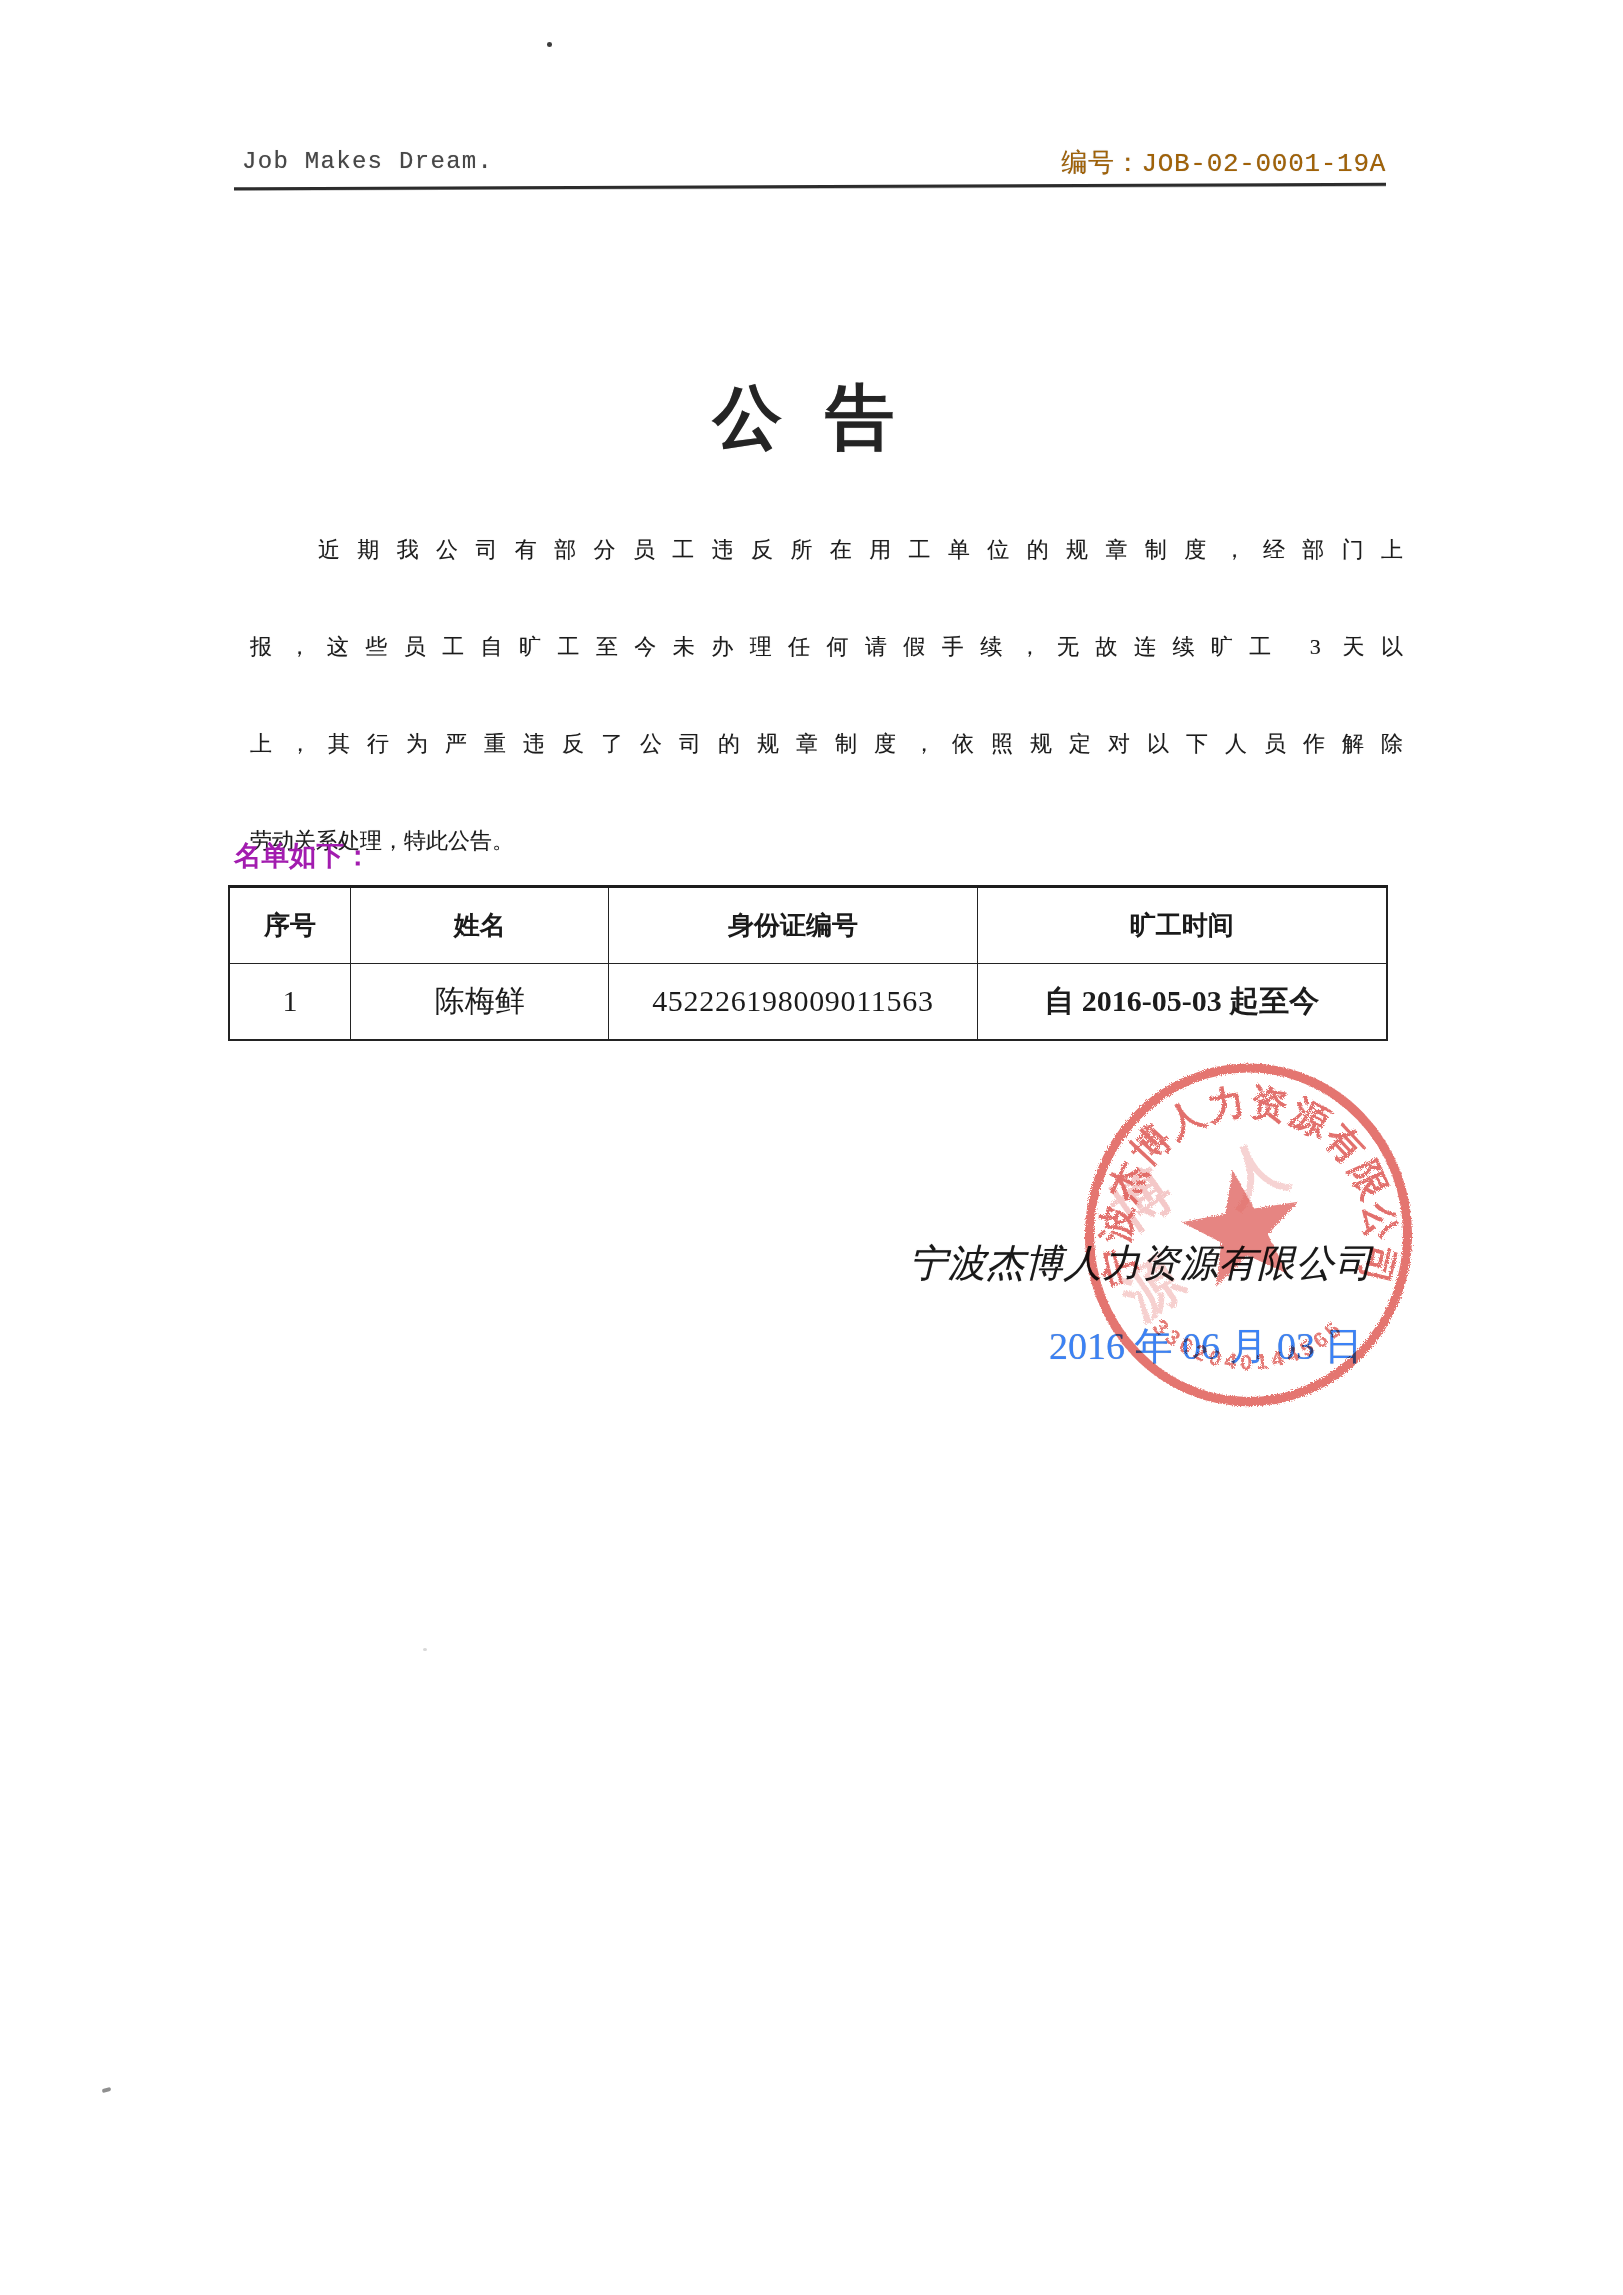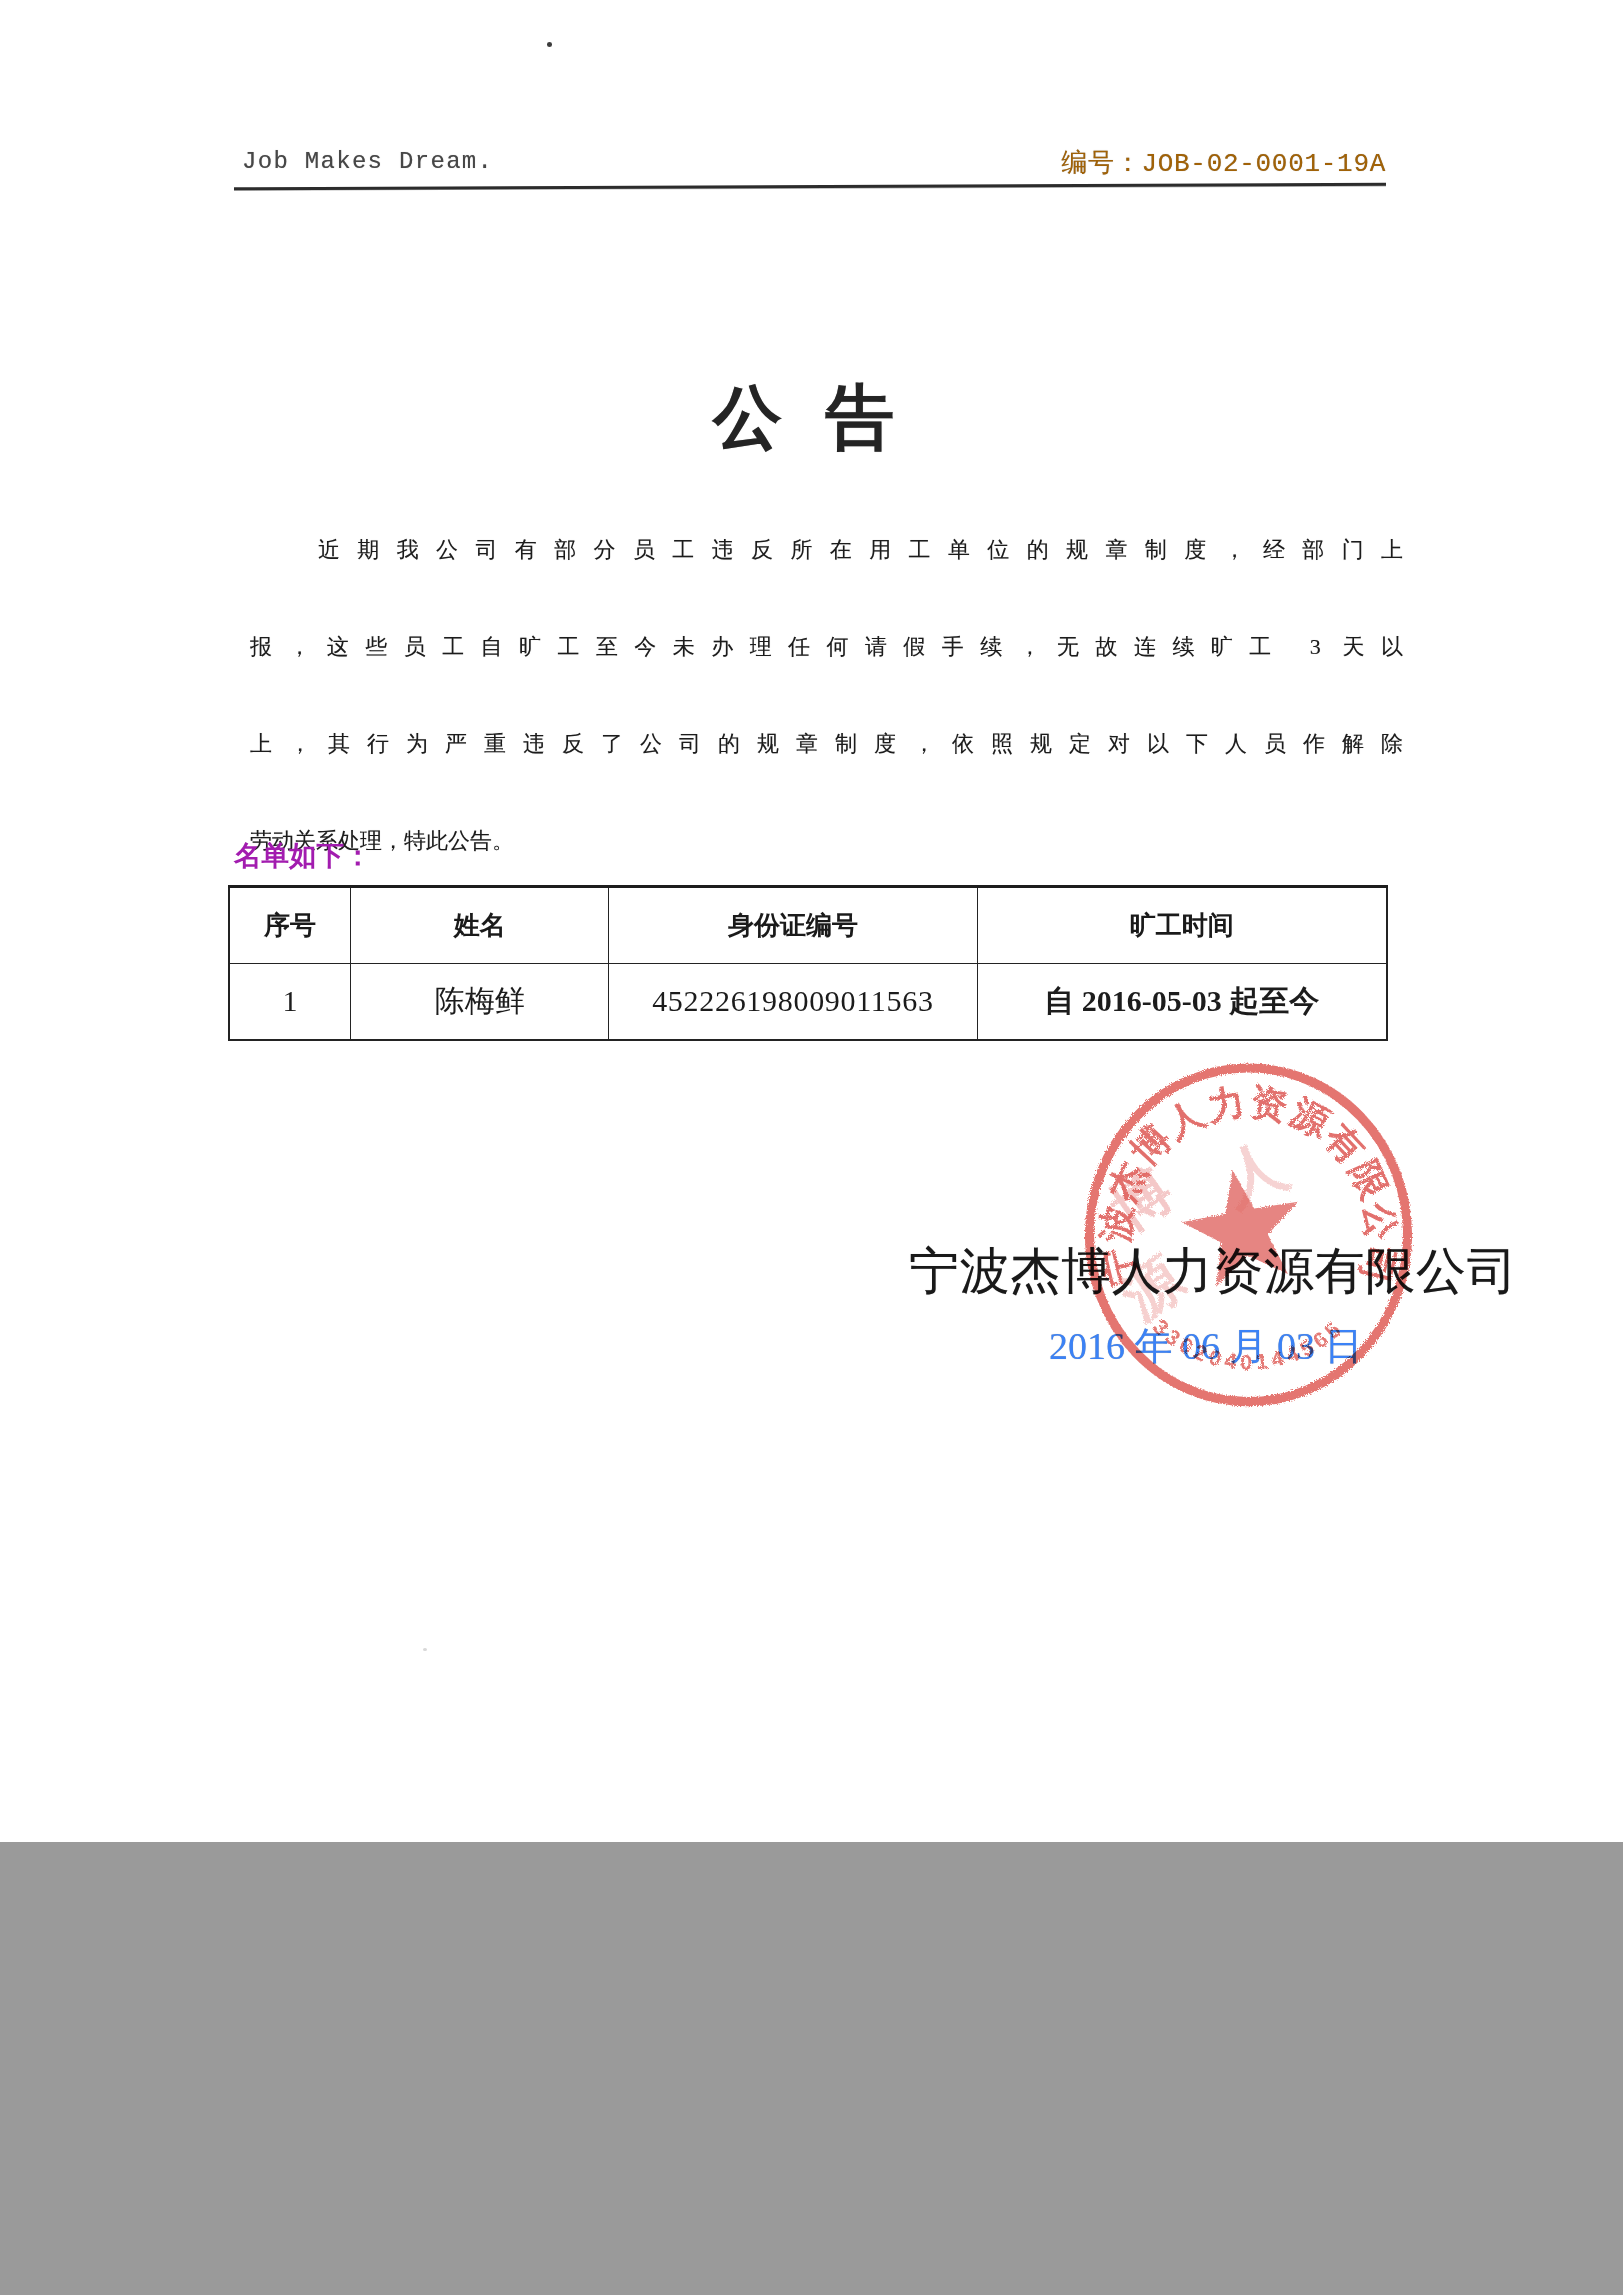"Job Makes Dream." .page { height: 1842px -> 2295px }
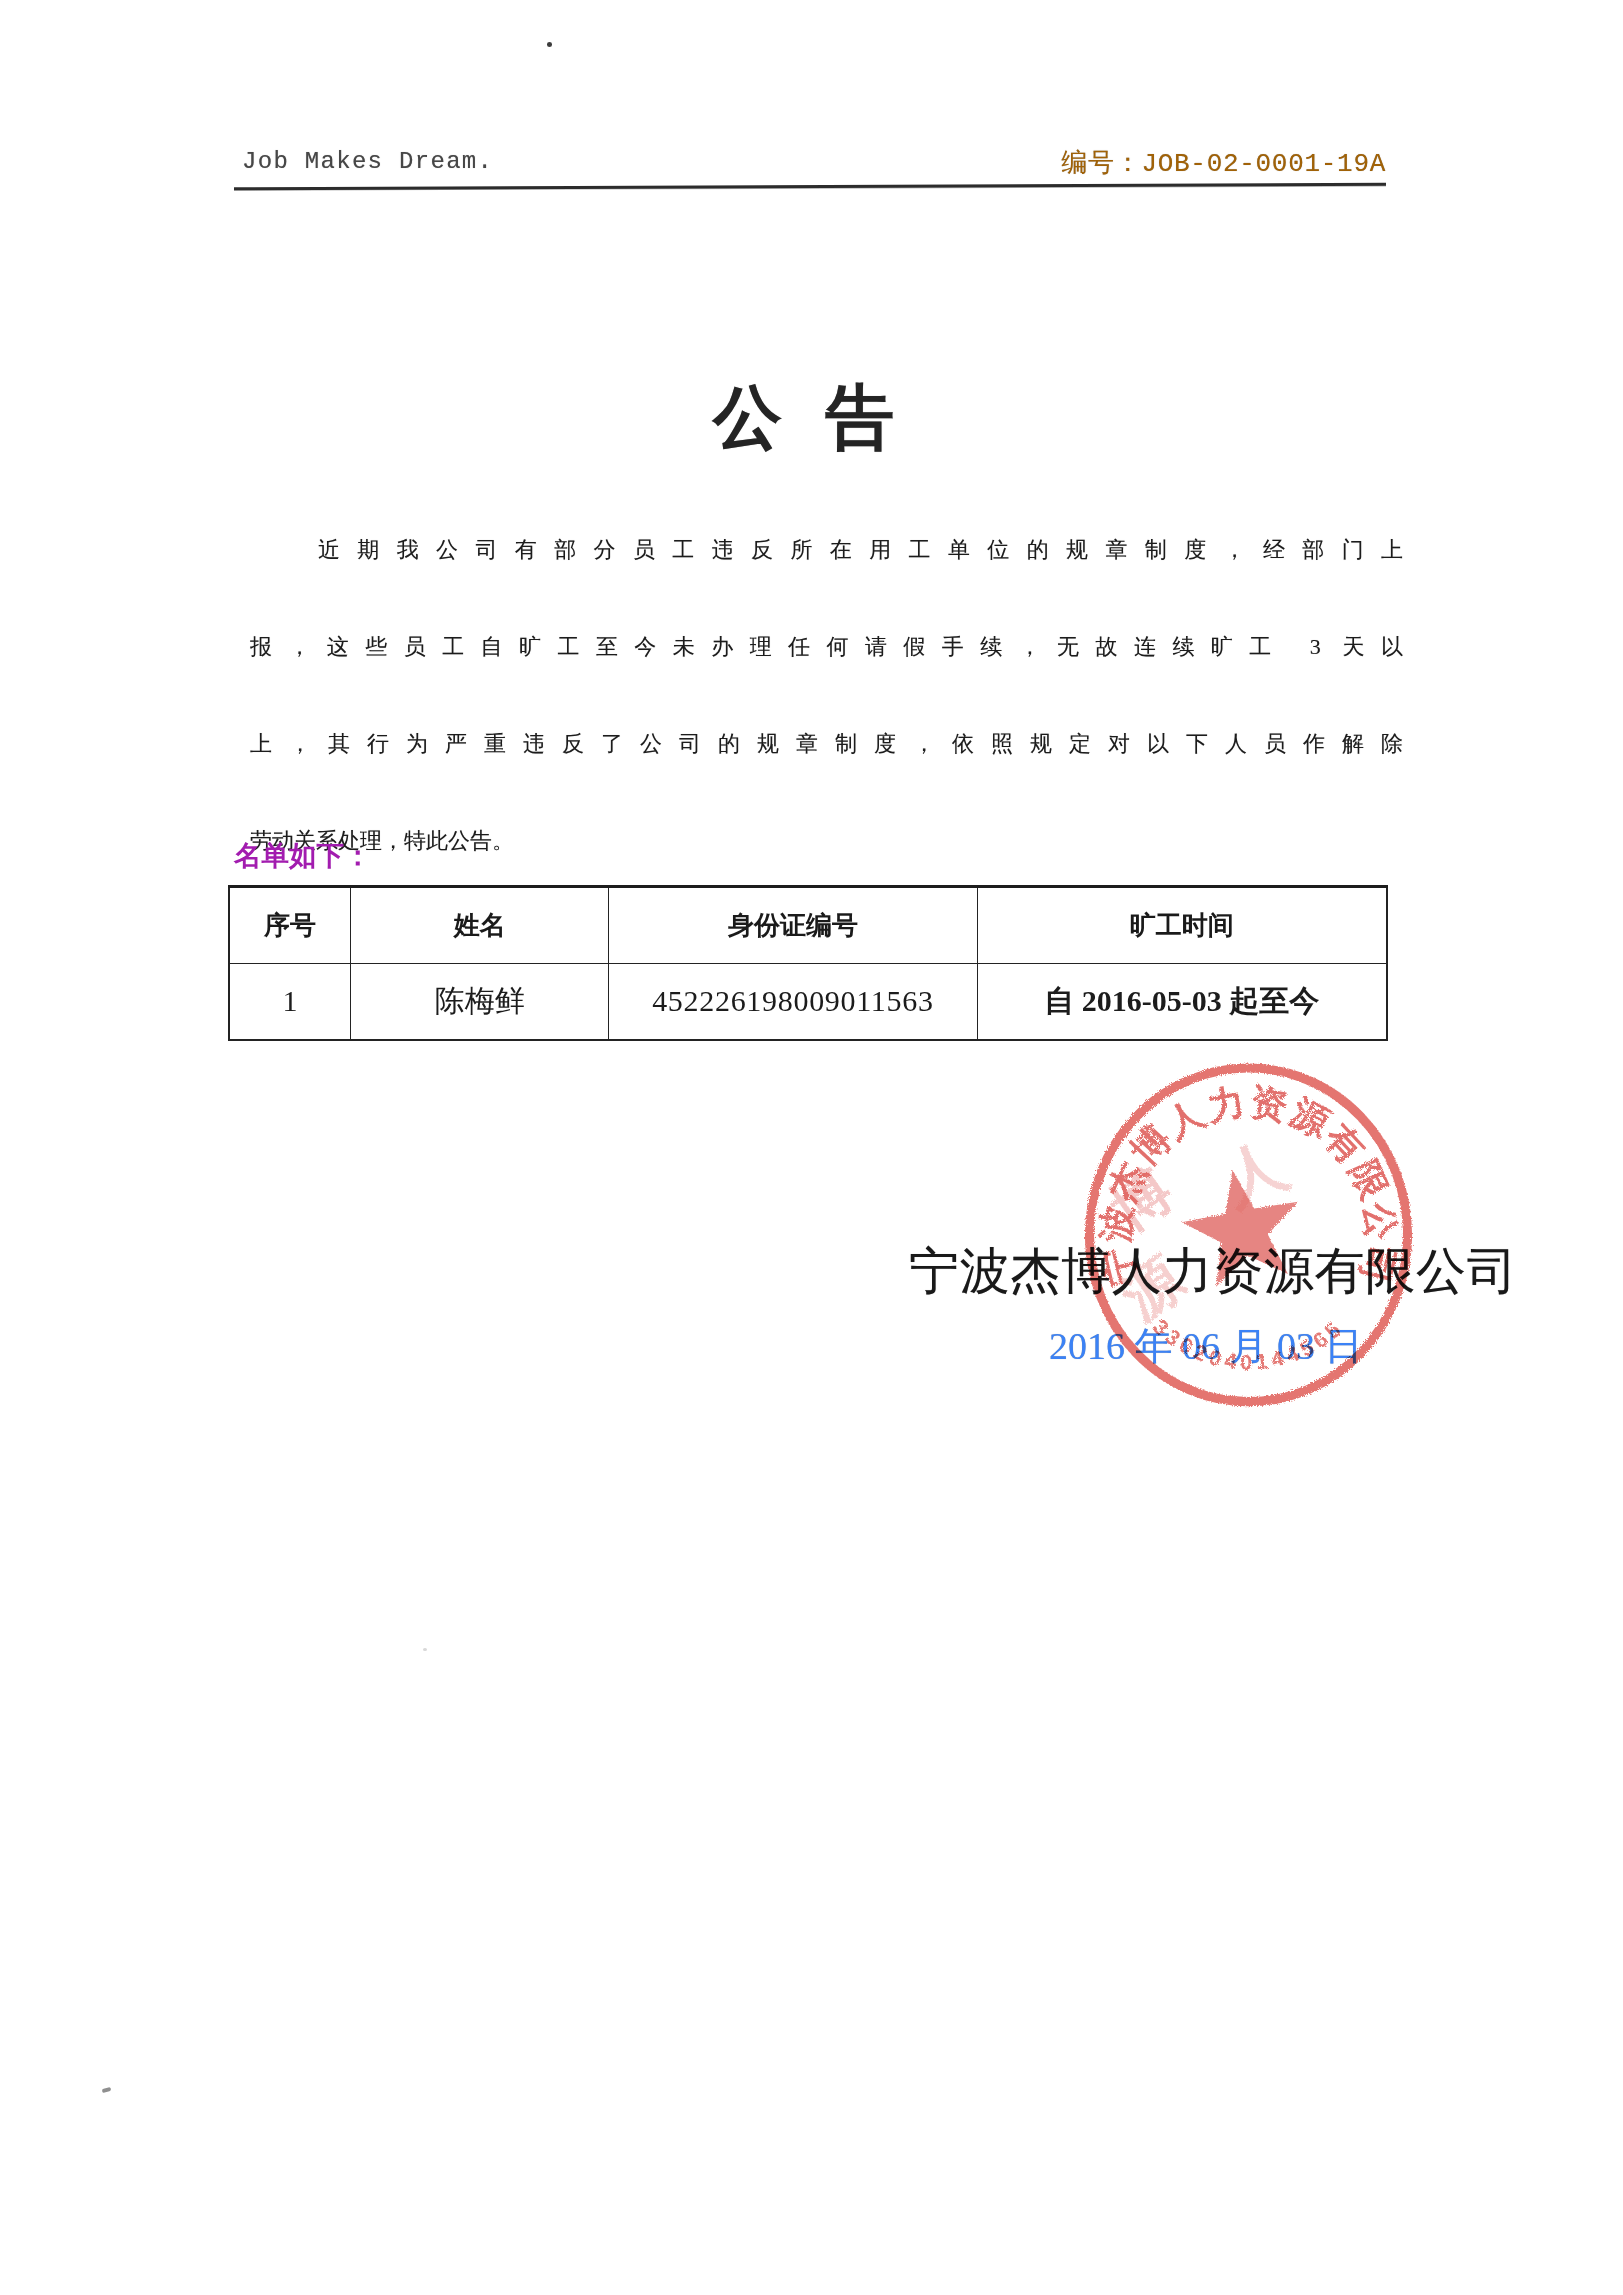"宁波杰博人力资源有限公司" .sig-company { font-size: 50px -> 38px; font-style: none -> italic }
